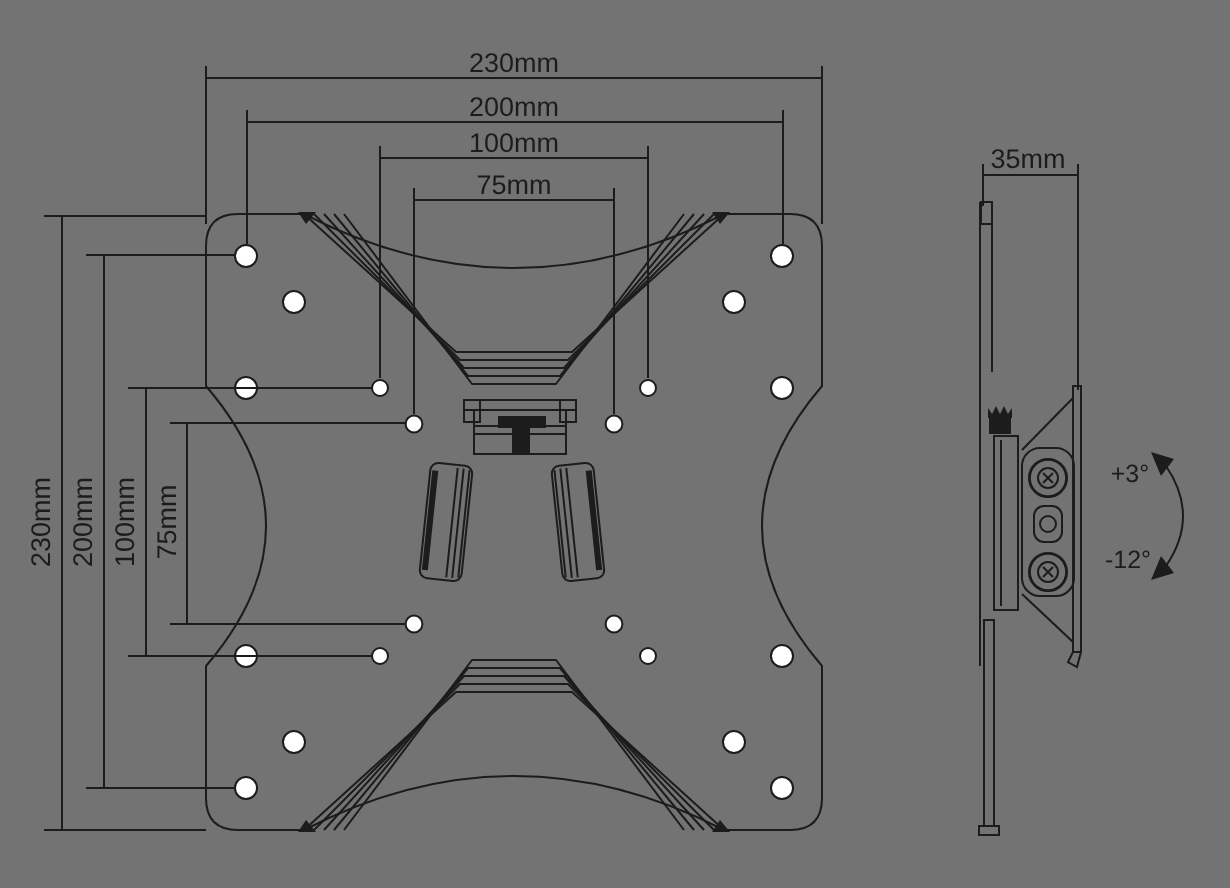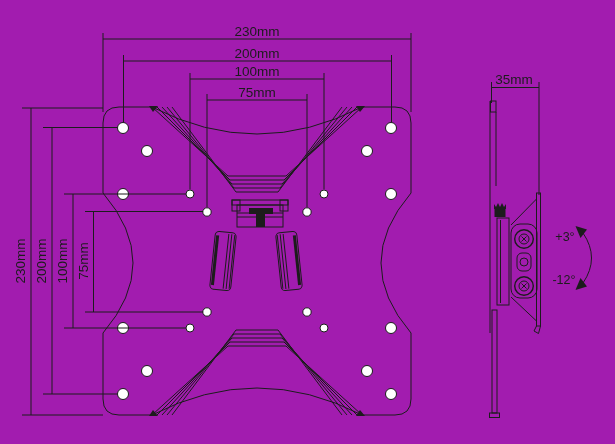"230mm" .stage { background: #a21caf -> #737373 }
